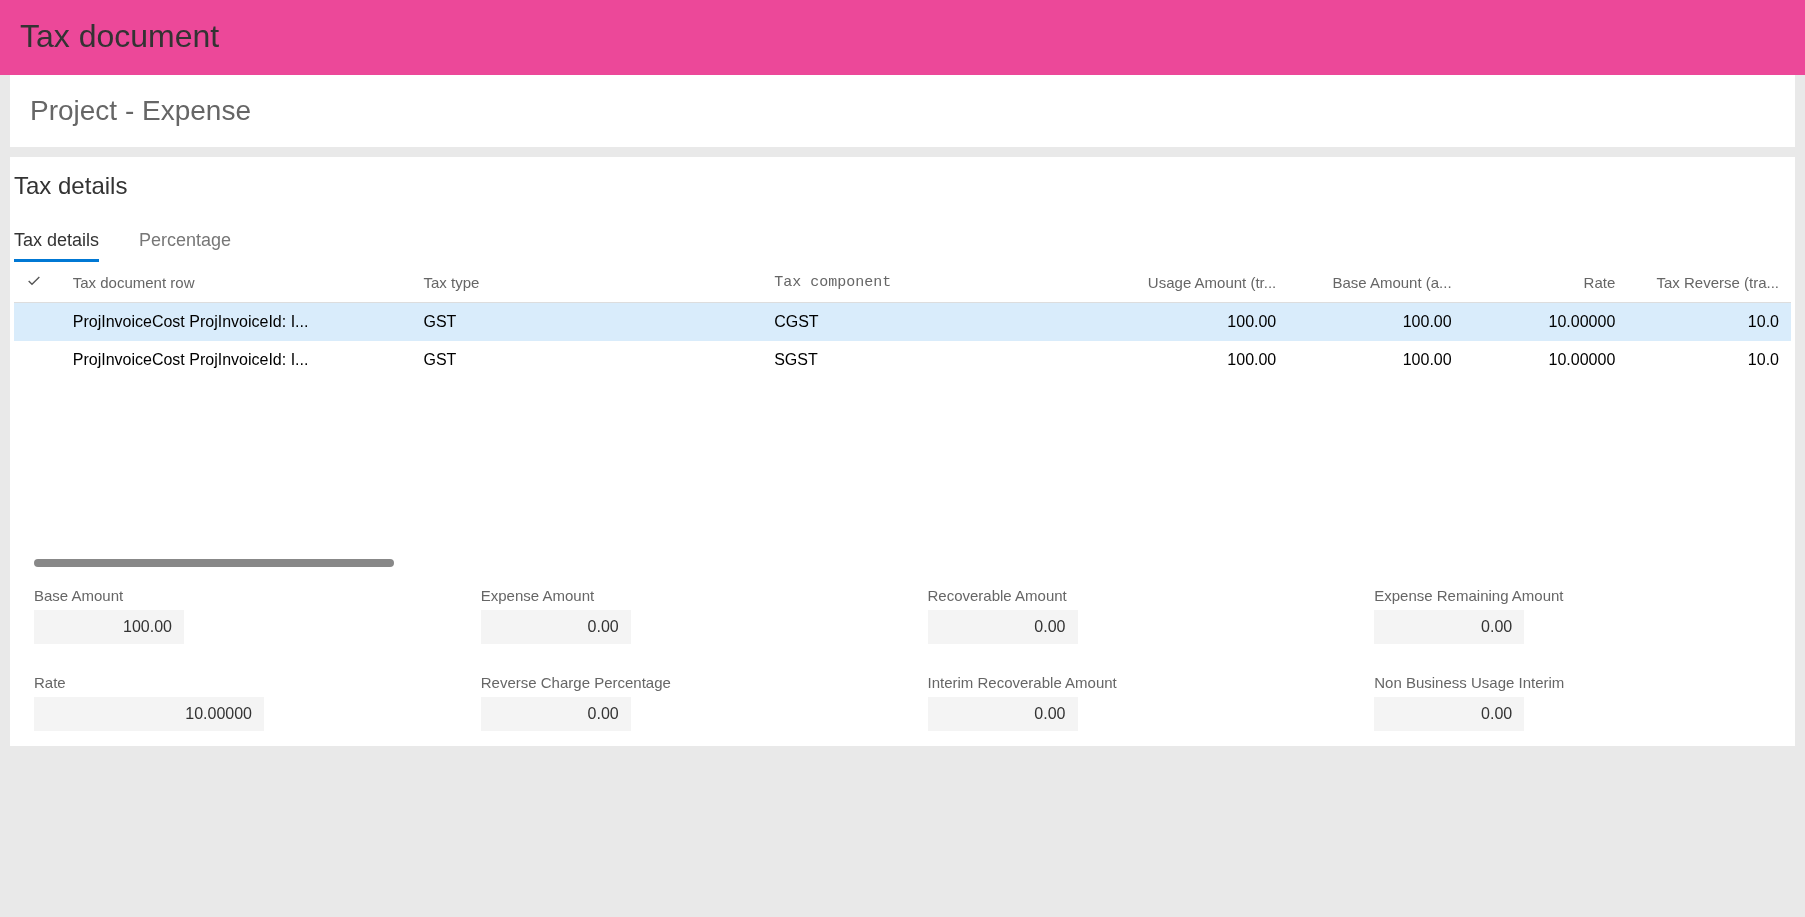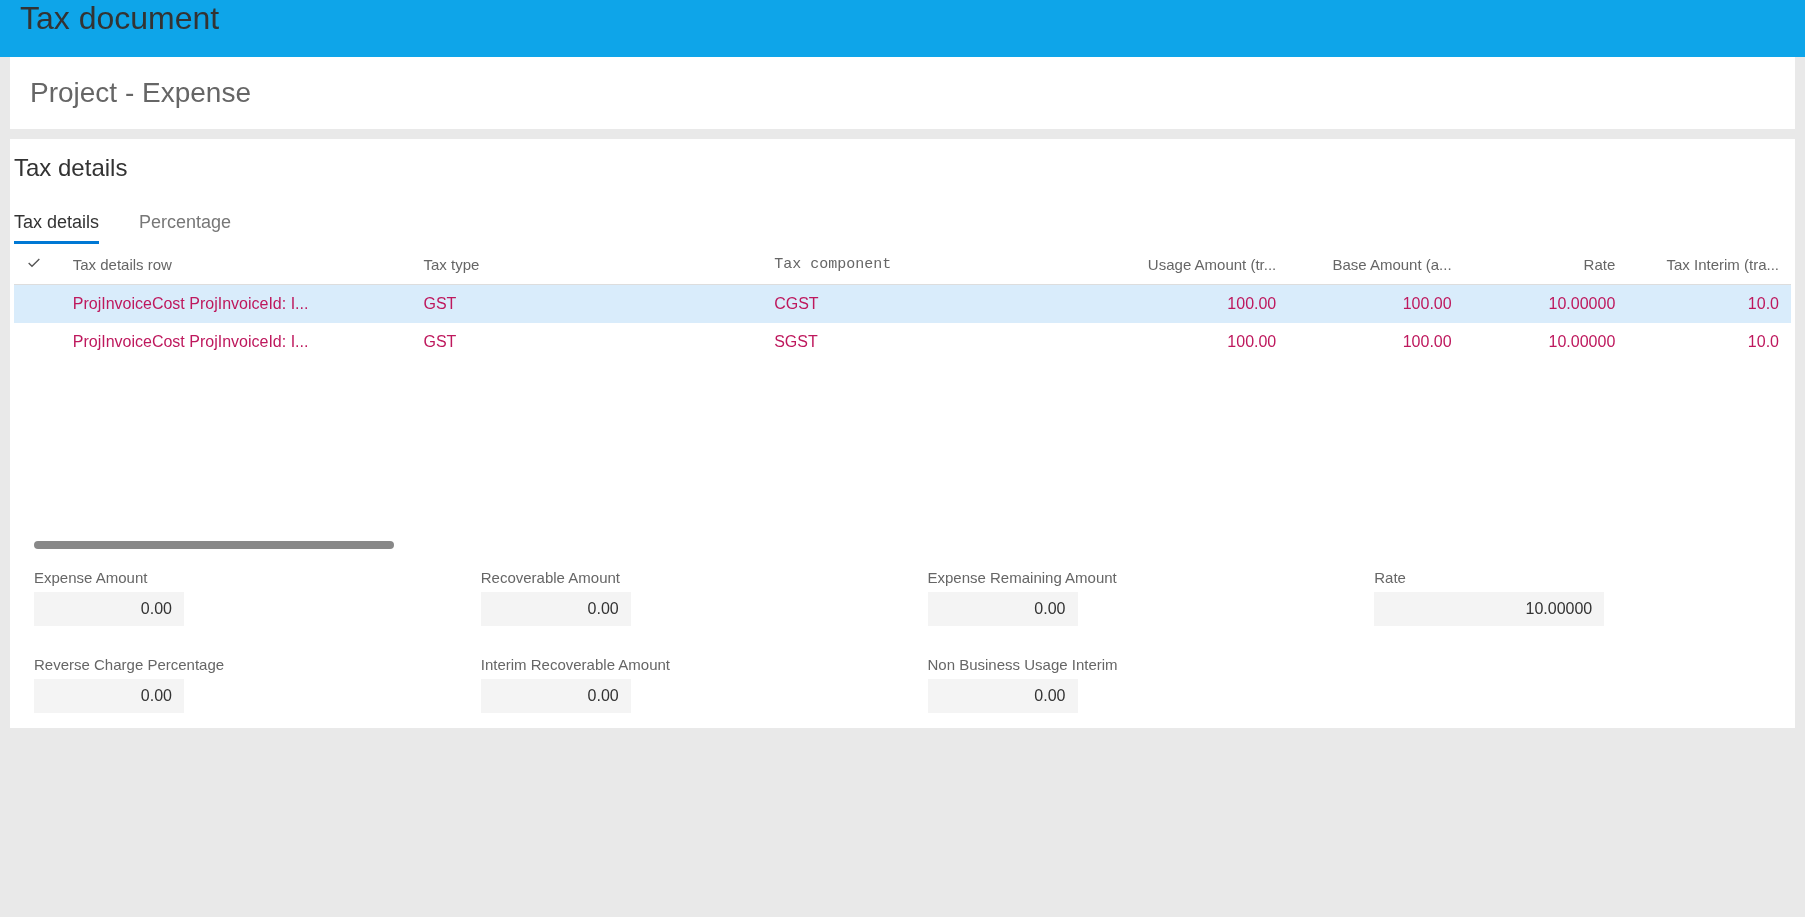"Tax document" .header-bar { background: #0ea5e9 -> #ec4899; padding: 0 20px 20px 20px -> 18px 20px 20px 20px }
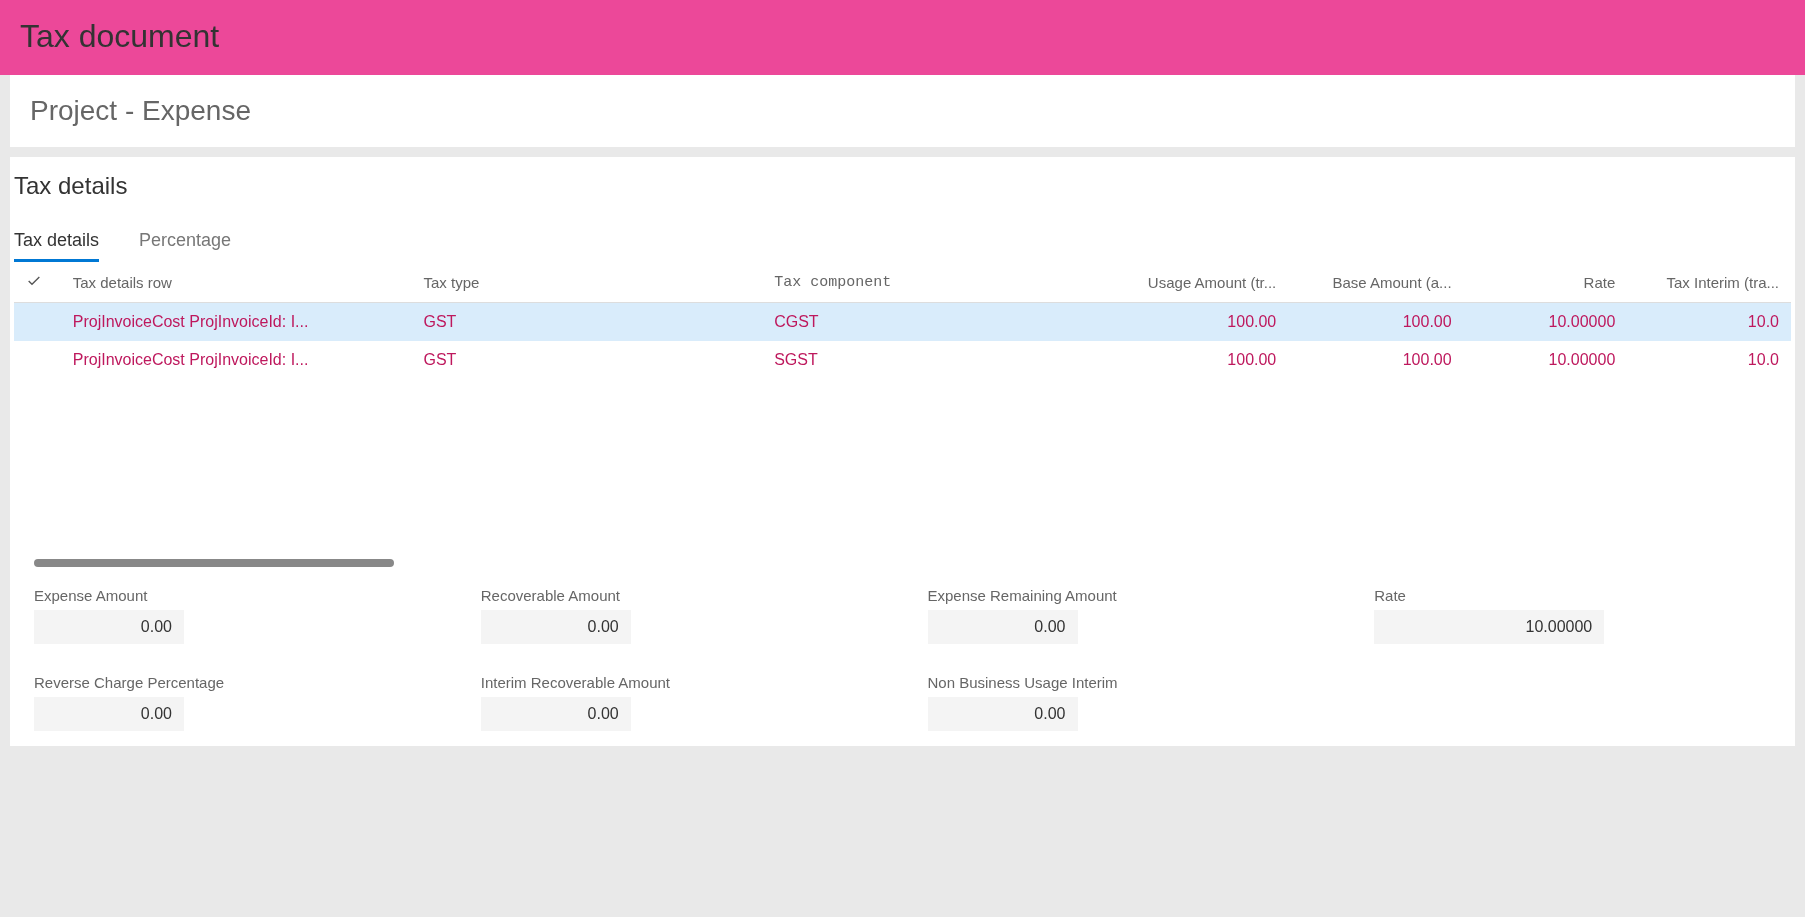"Tax details row" th.col-row { text: details -> document }
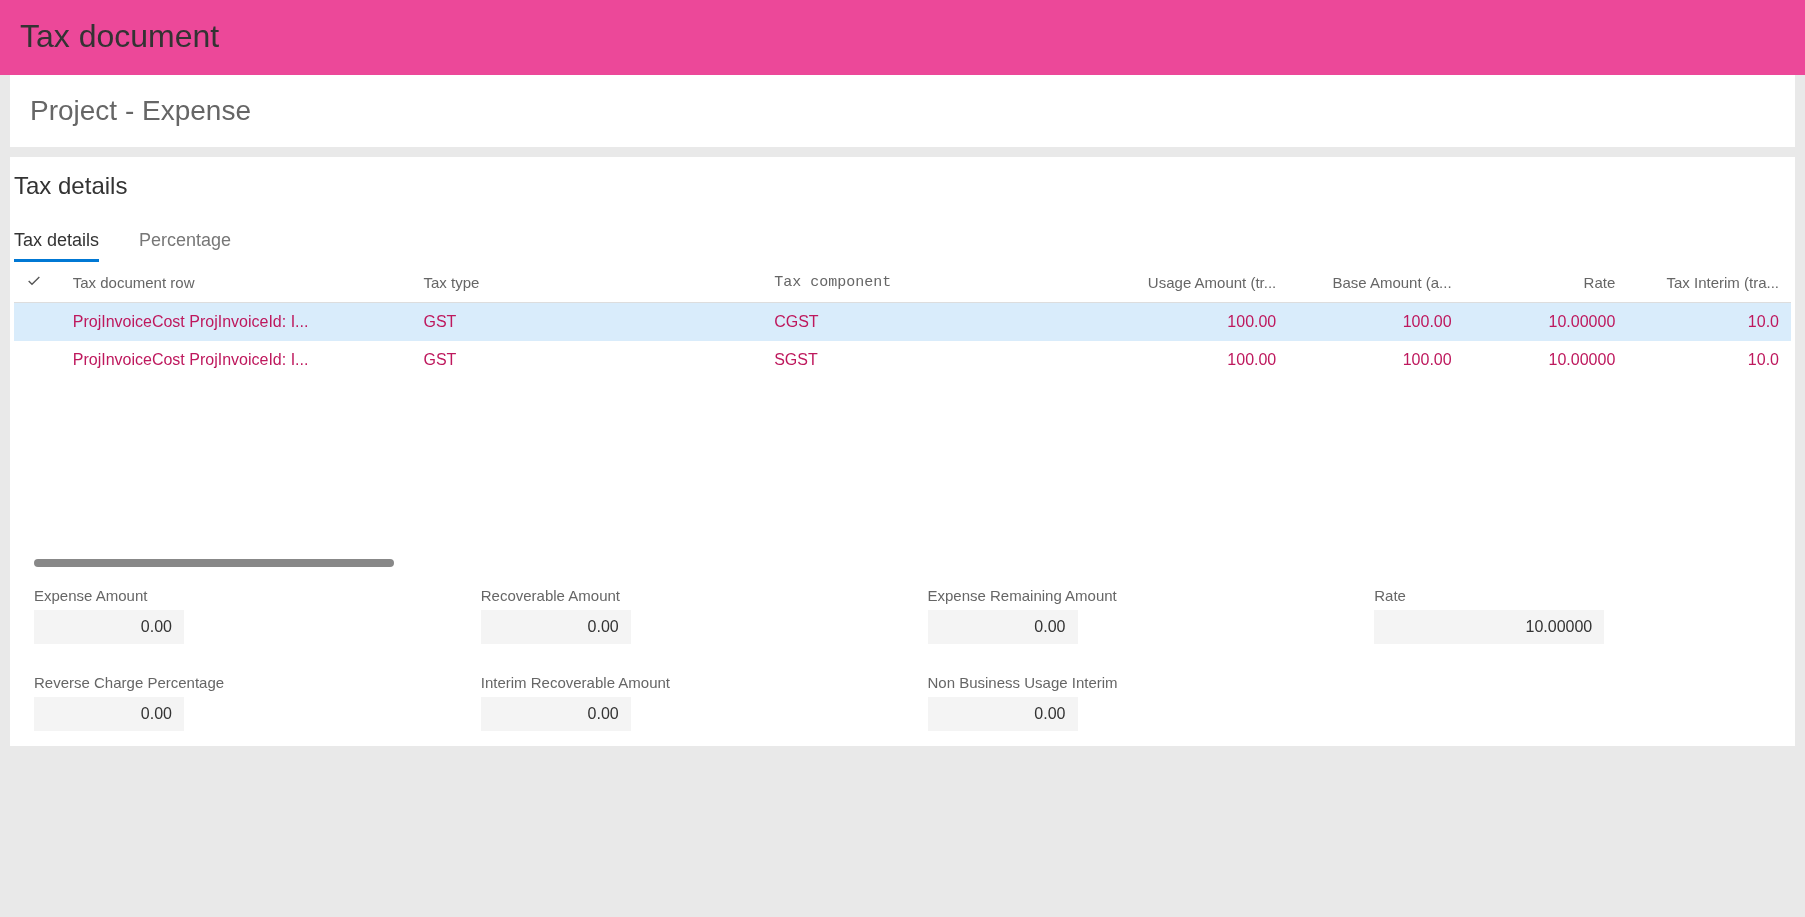"Tax Interim (tra..." th.col-amt { text: Interim -> Reverse }
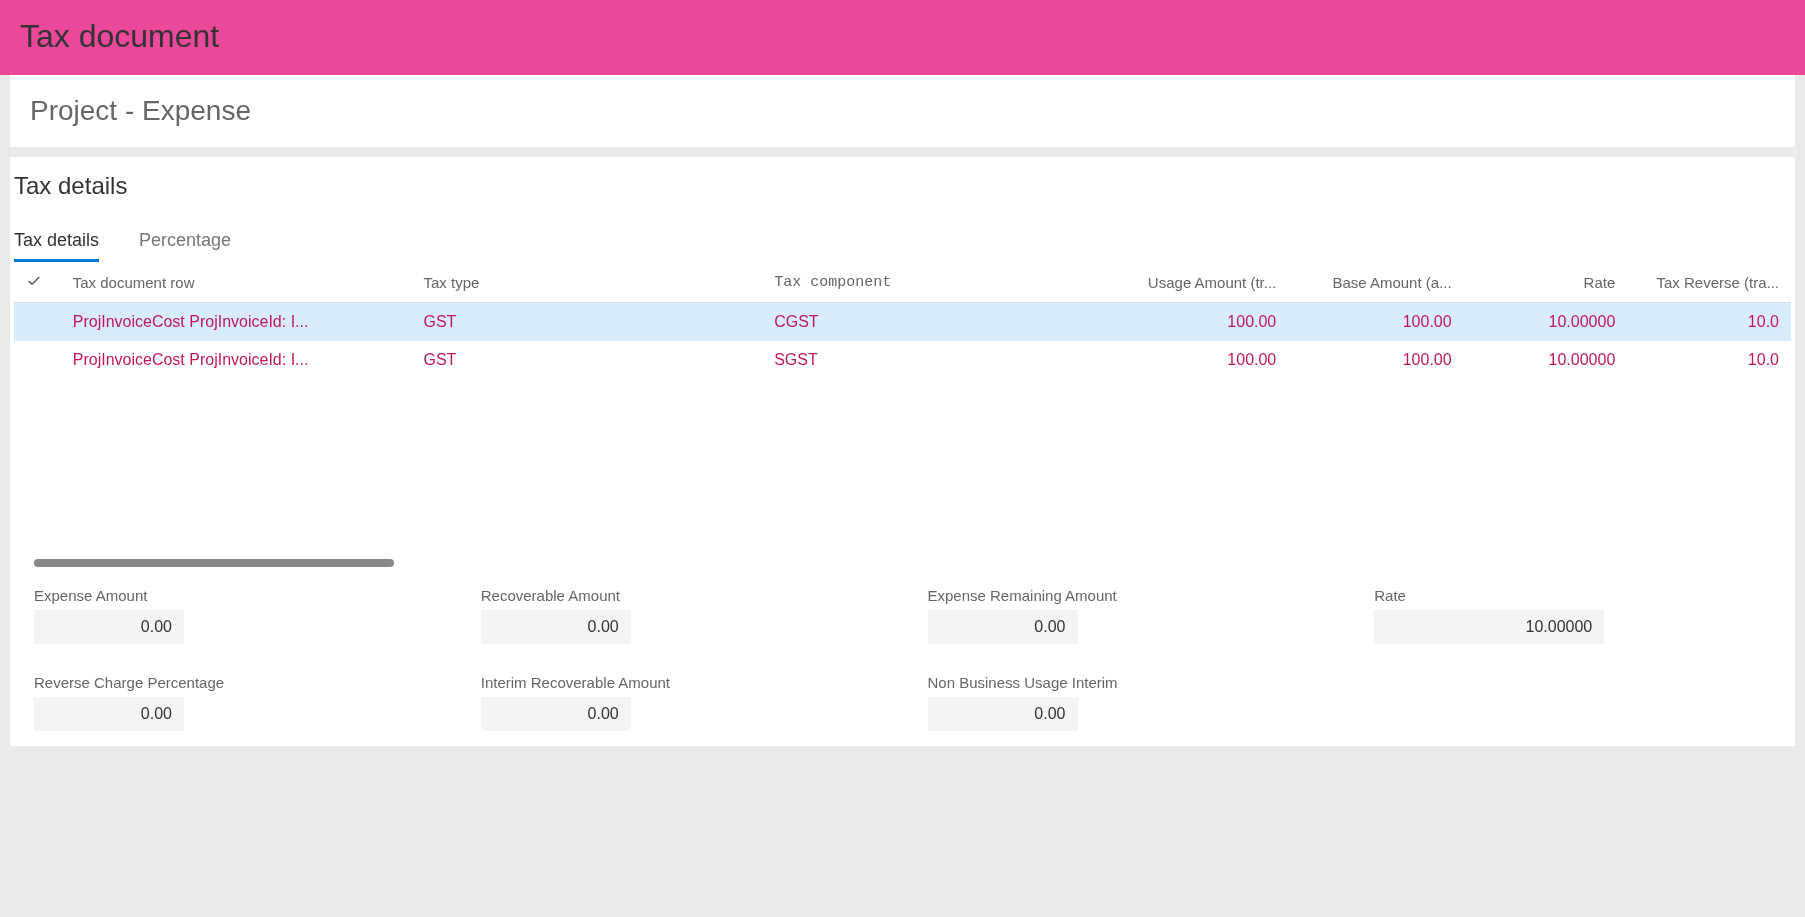"ProjInvoiceCost ProjInvoiceId: I..." .grid td { color: #be185d -> #000000 }
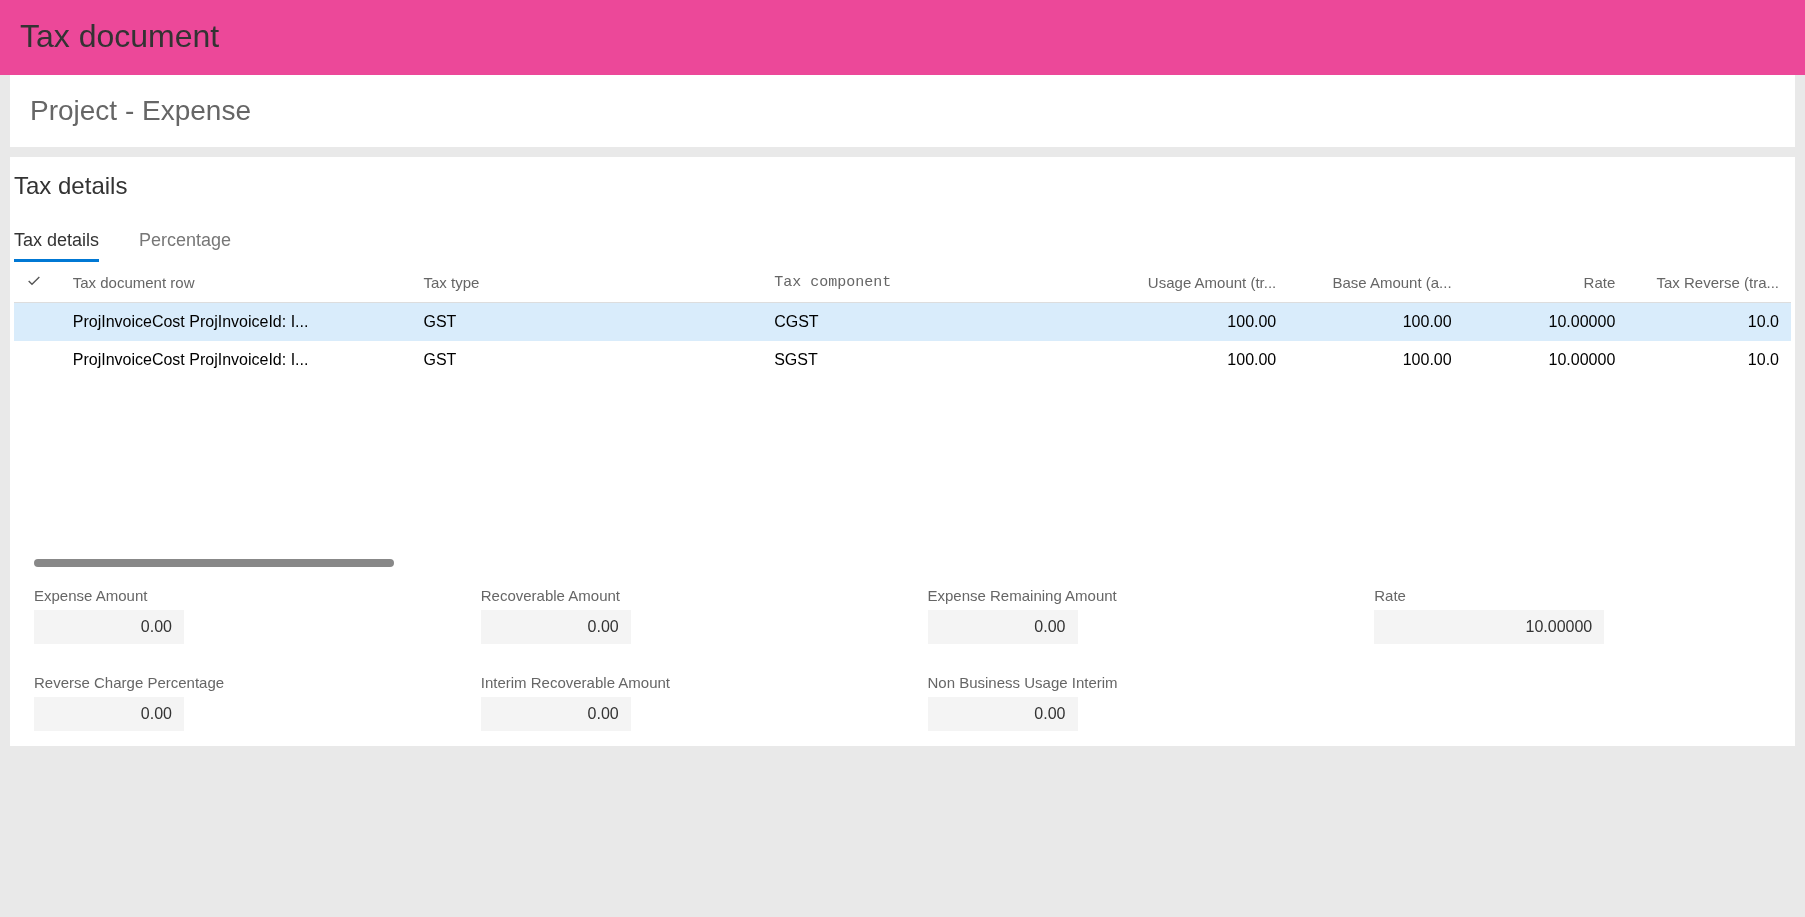"Base Amount" div.field-block { html: none -> <div> <div>Base Amount</div> <div>100.00</div> </div> }
